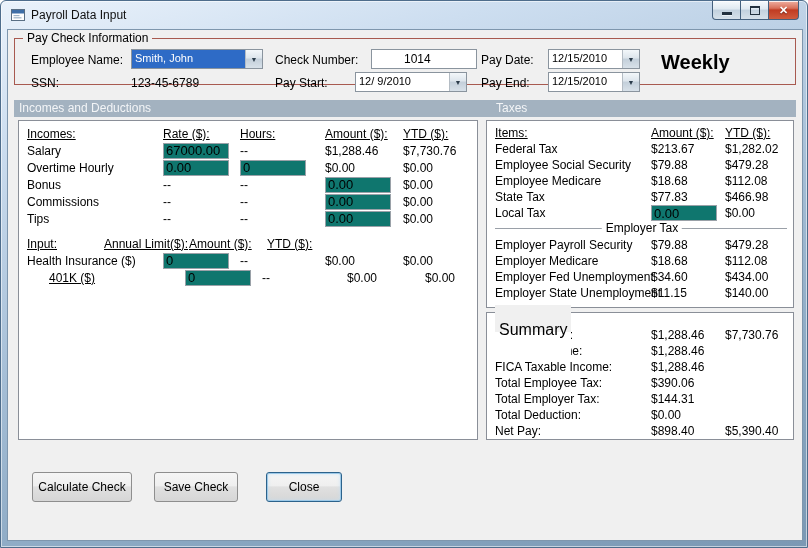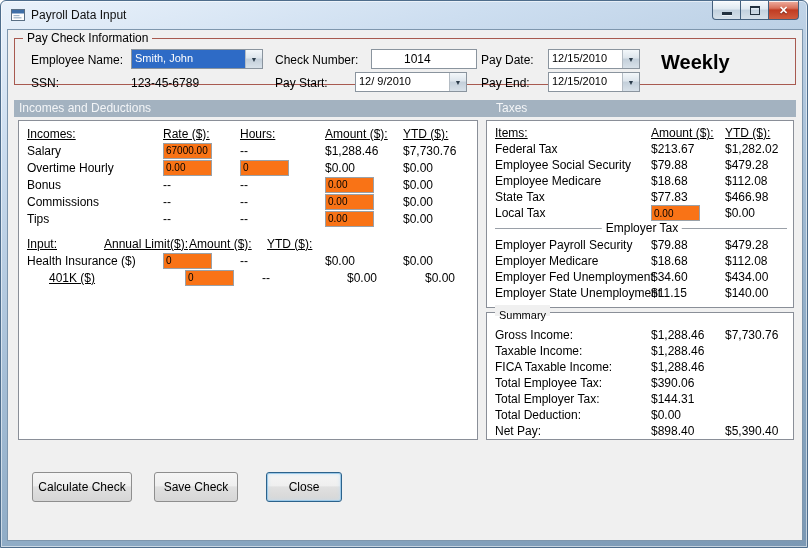"67000.00" .cell-tb { background: #f97316 -> #0f766e; font-size: 10px -> 13px; width: 49px -> 66px }
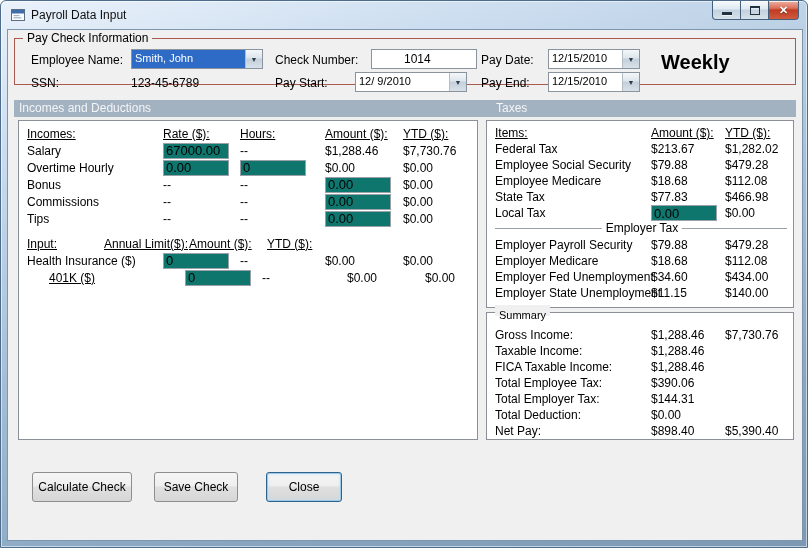"Summary" .summary-label { font-size: 11px -> 16px; padding: 4px 4px -> 16px 4px }
